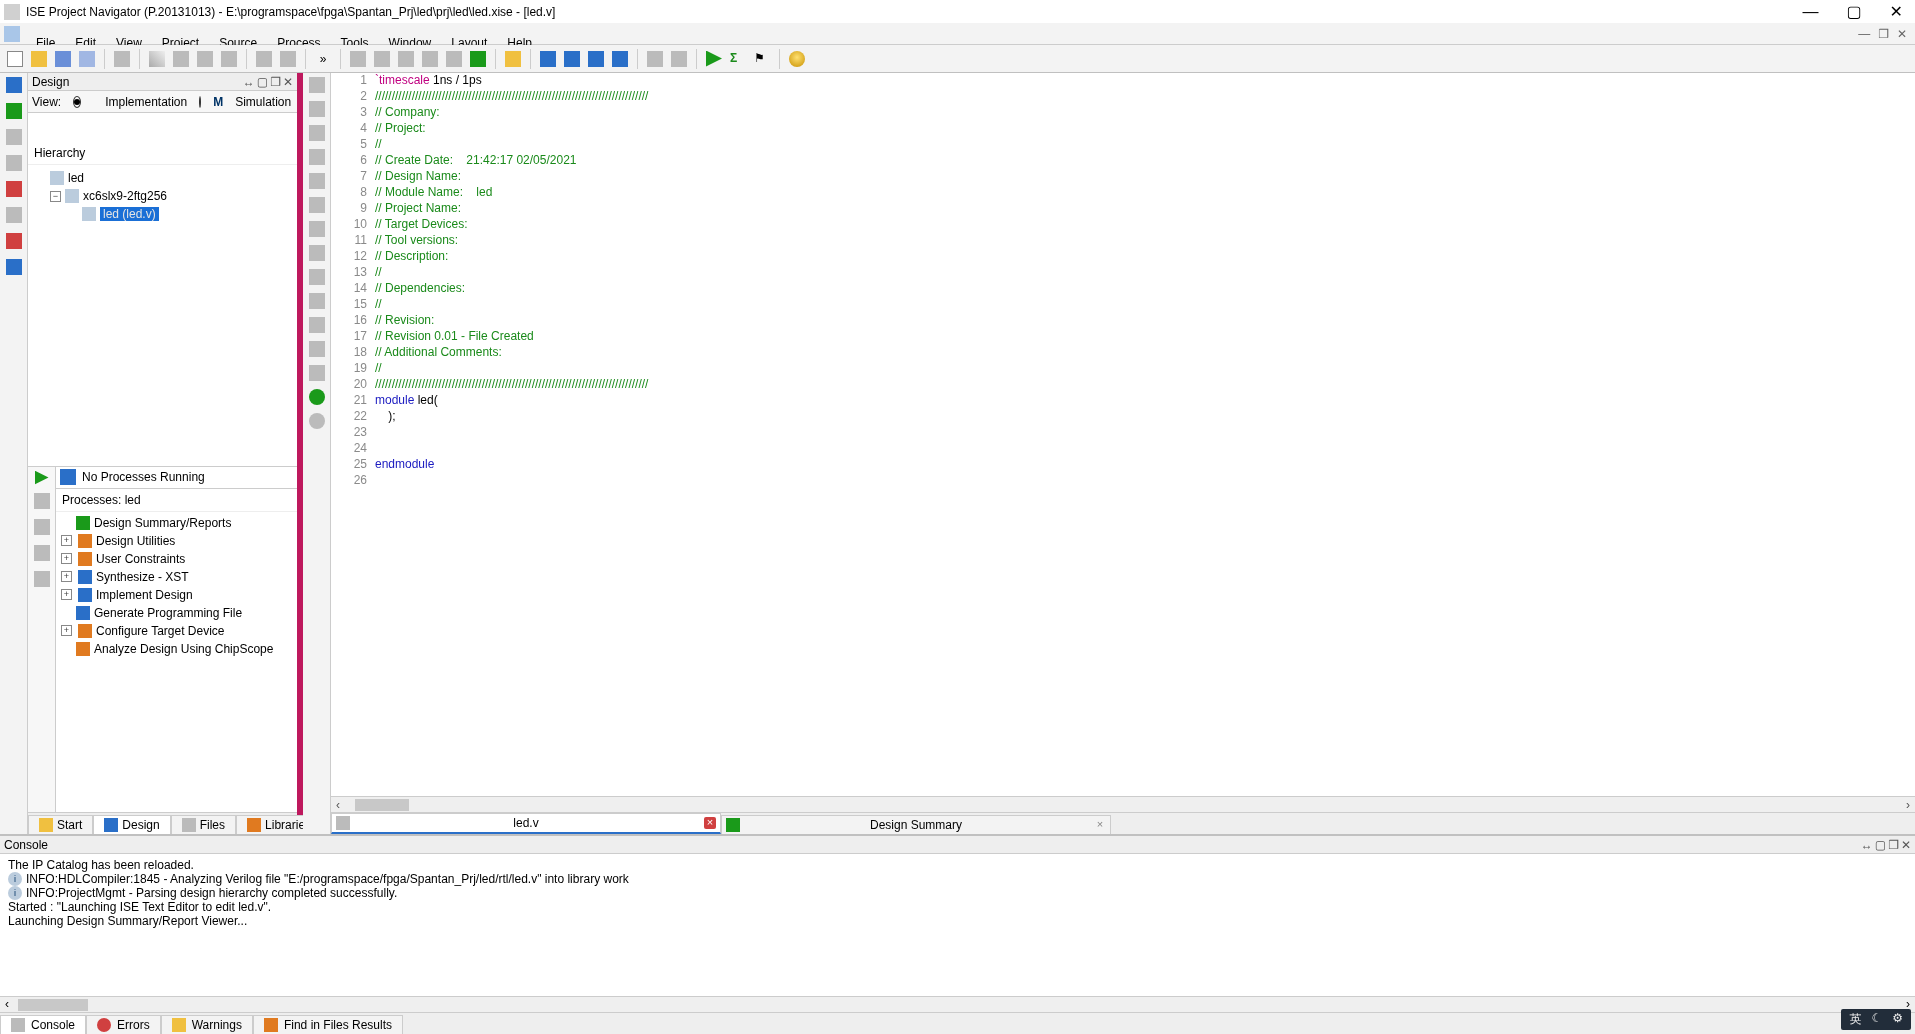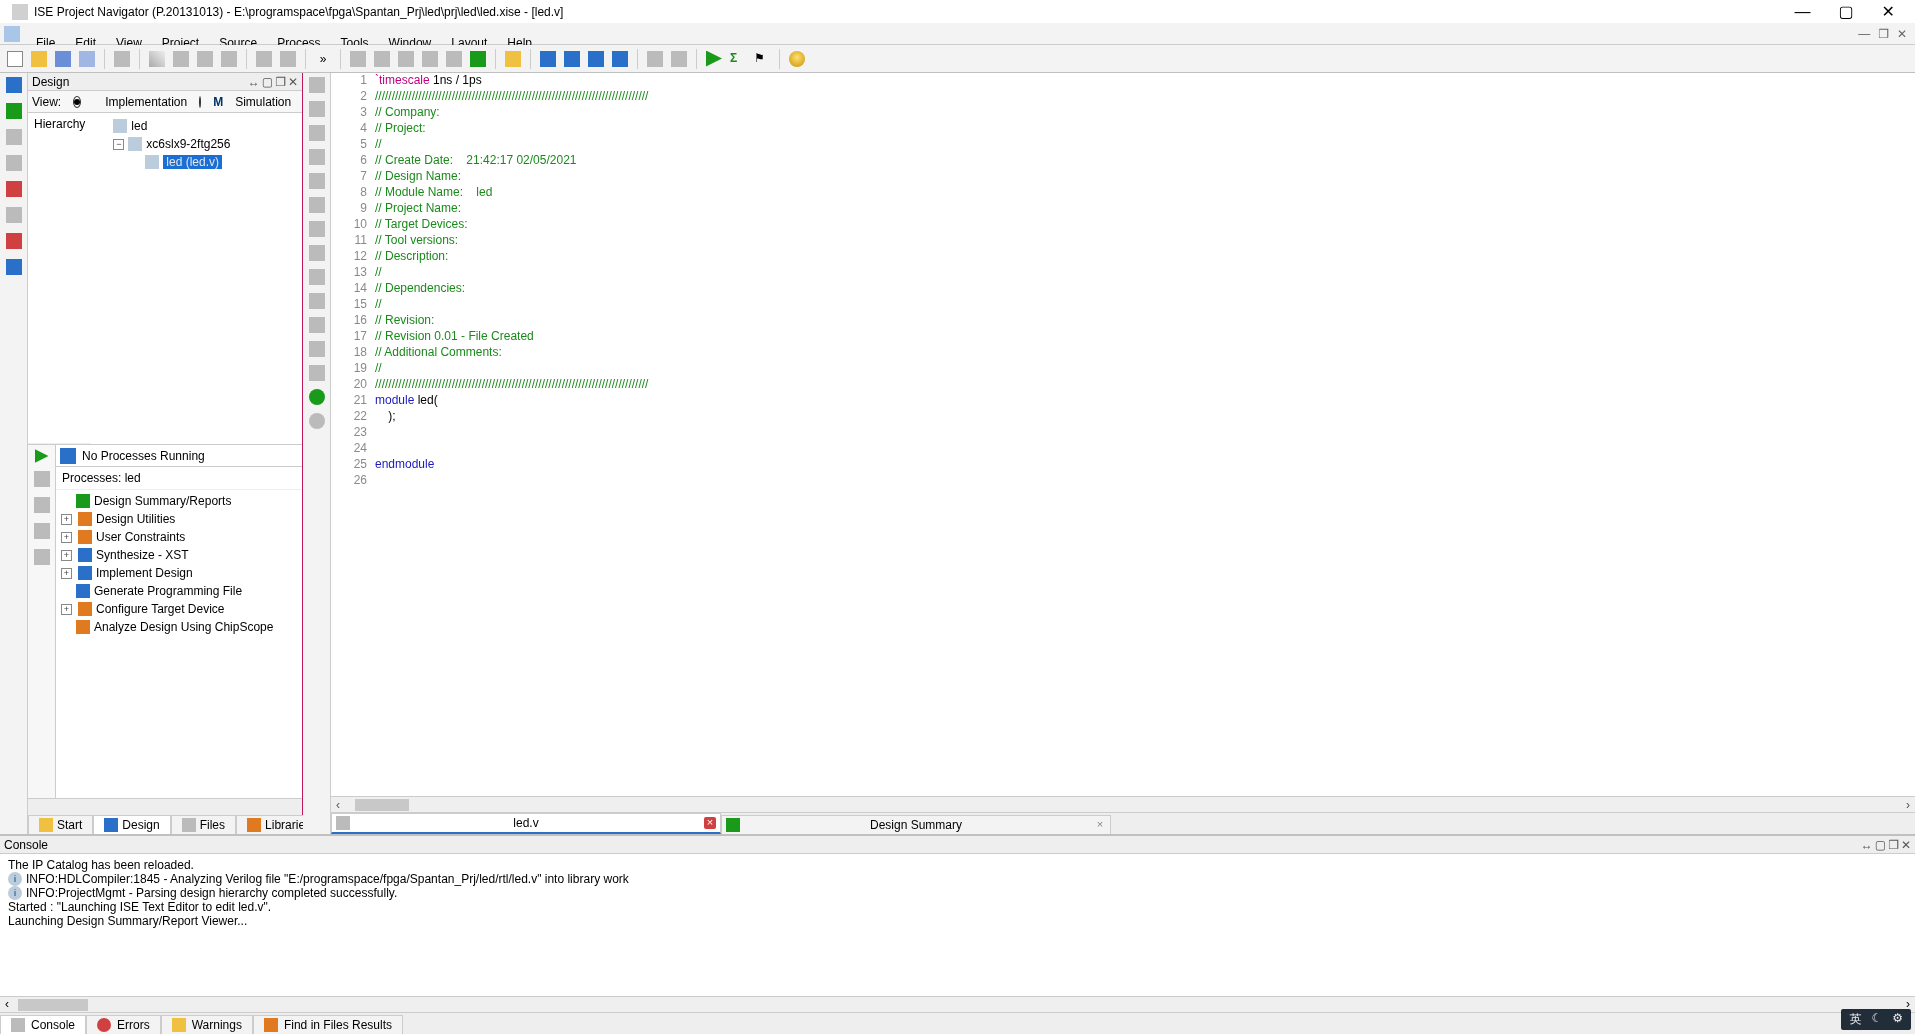"ISE Project Navigator (P.20131013) -" .titlebar { padding: 0 12px -> 0 4px }
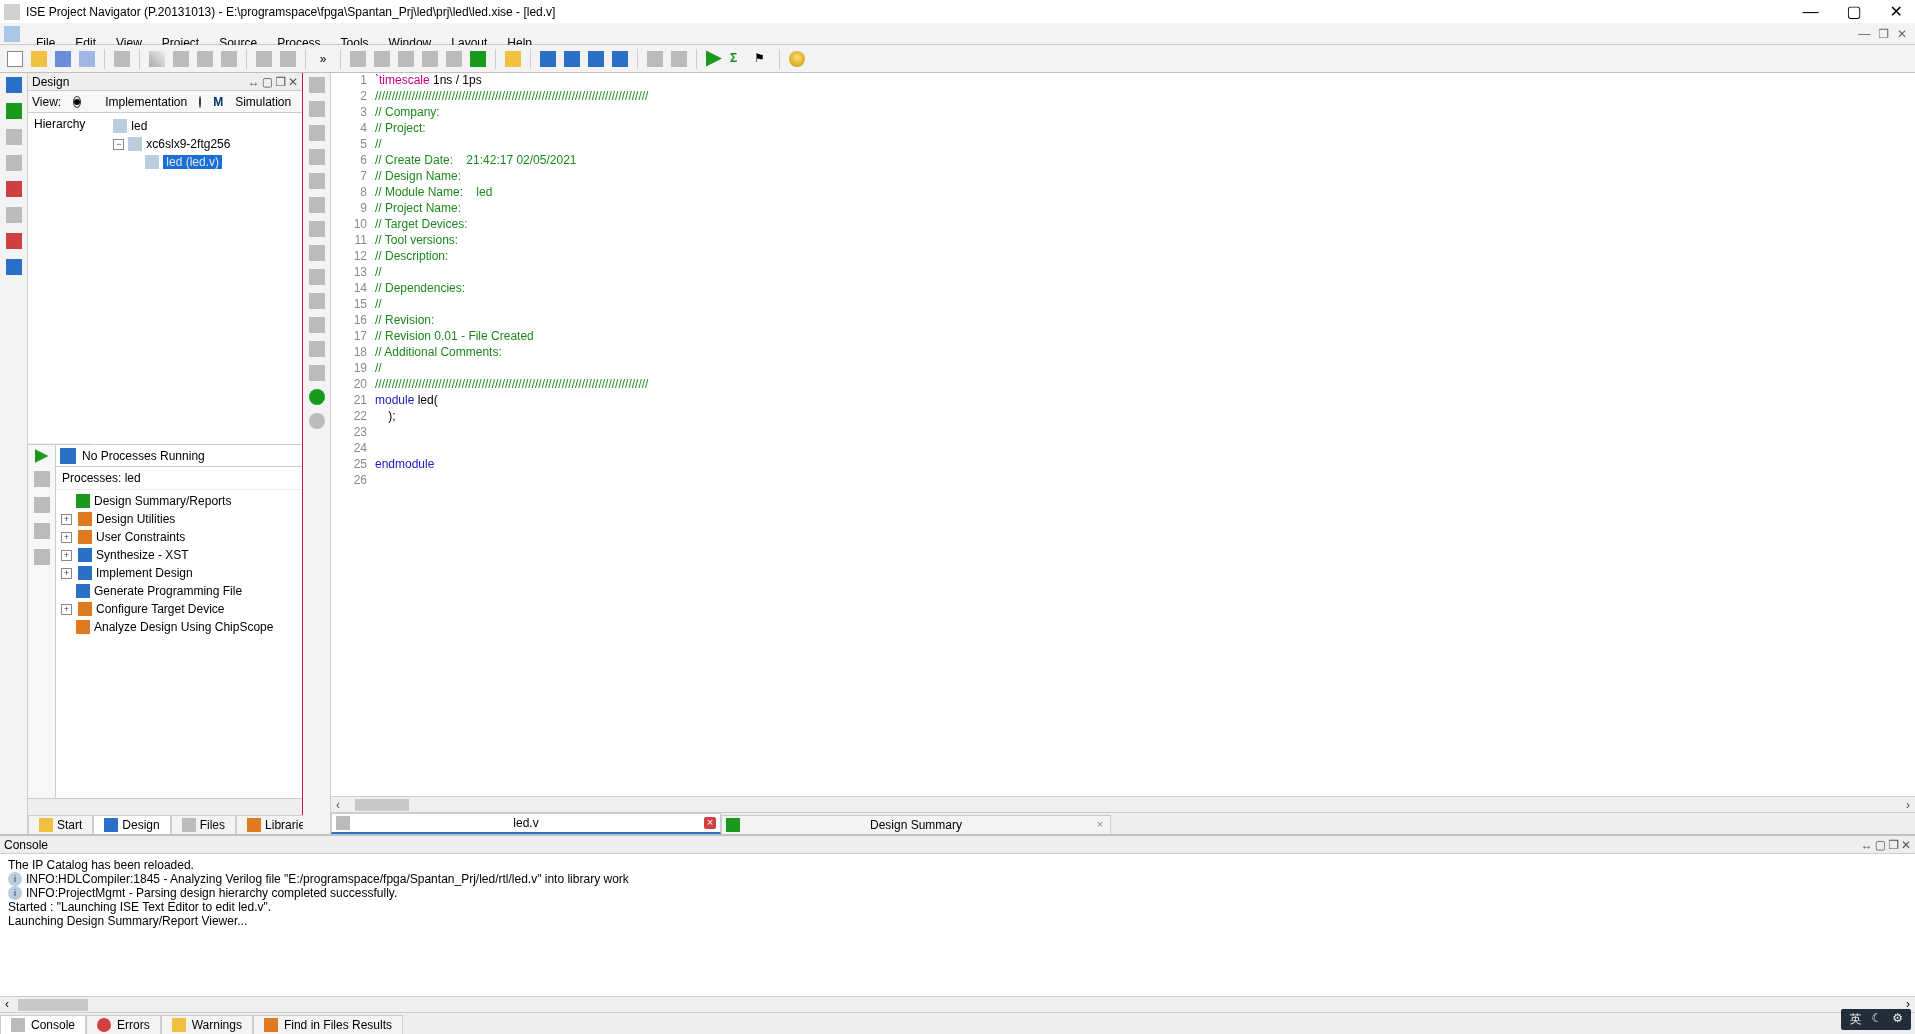"Design" .designpane { border-right: 1px solid #be185d -> 6px solid #be185d }
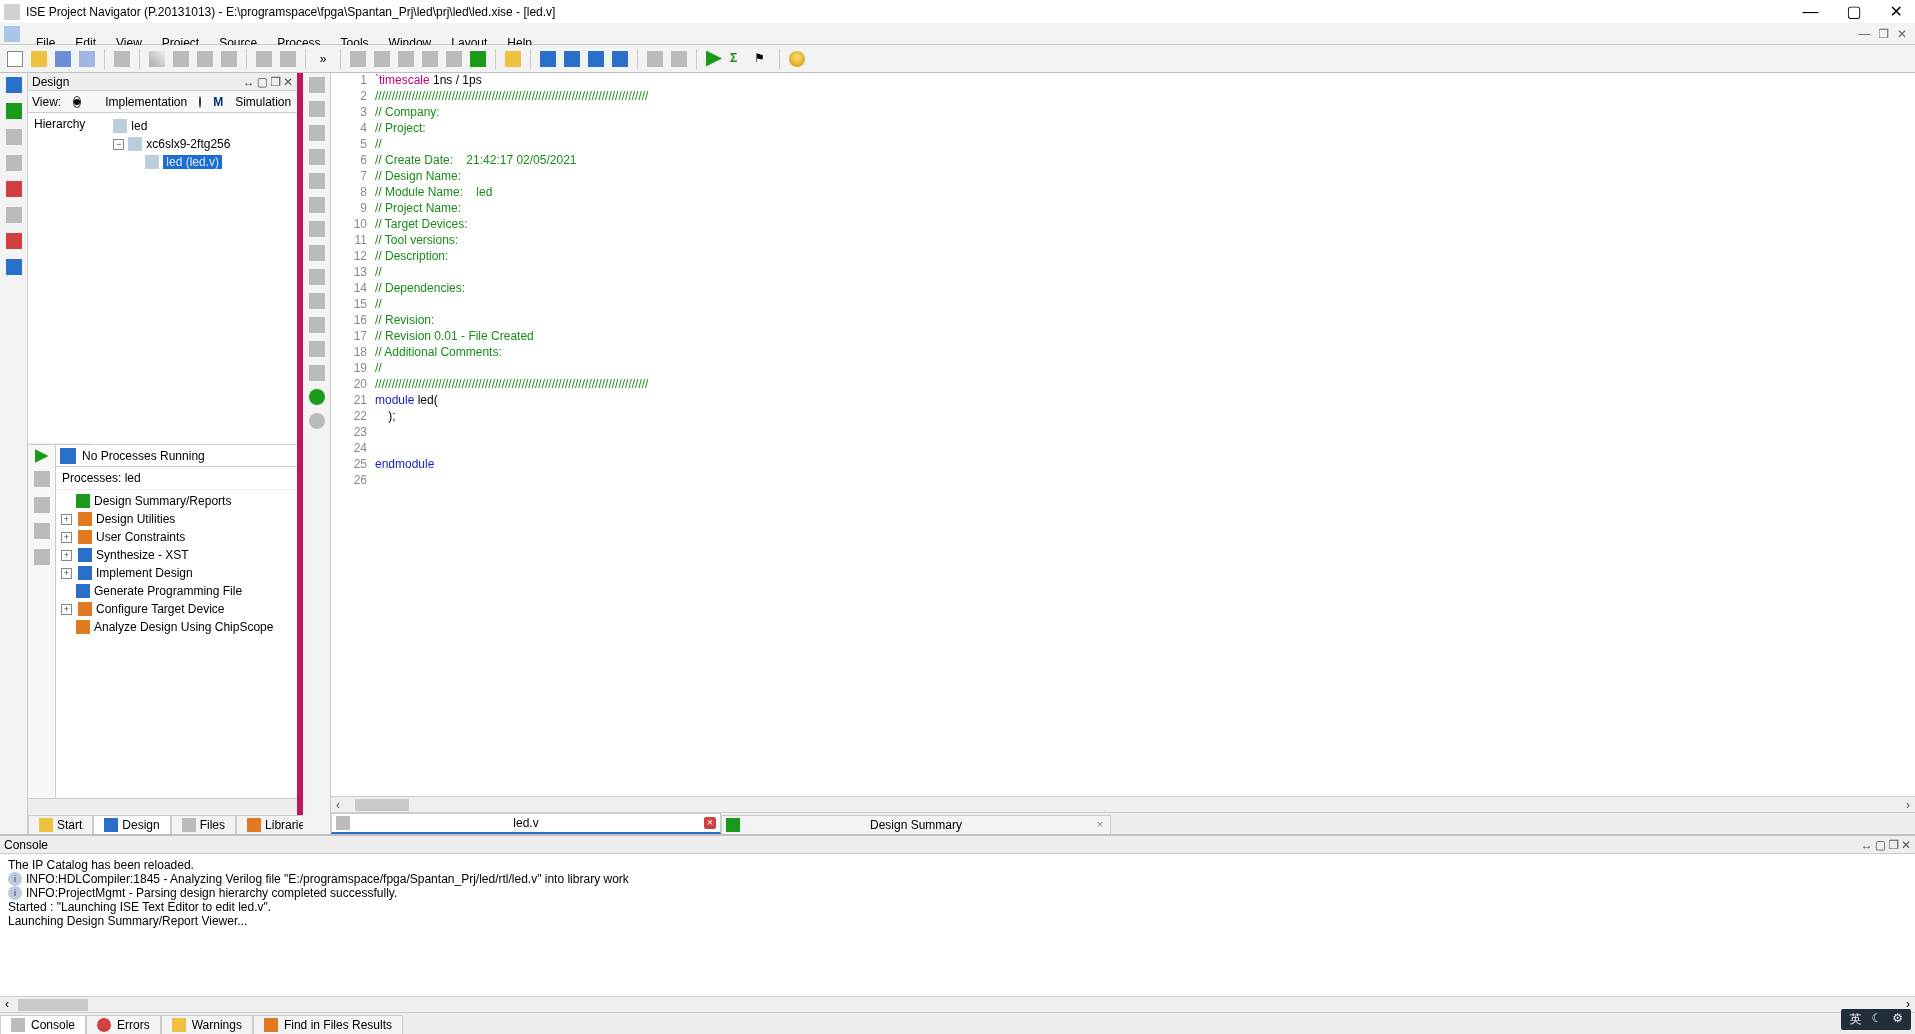"Hierarchy" .hier { flex-direction: row -> column; margin-top: none -> 29px }
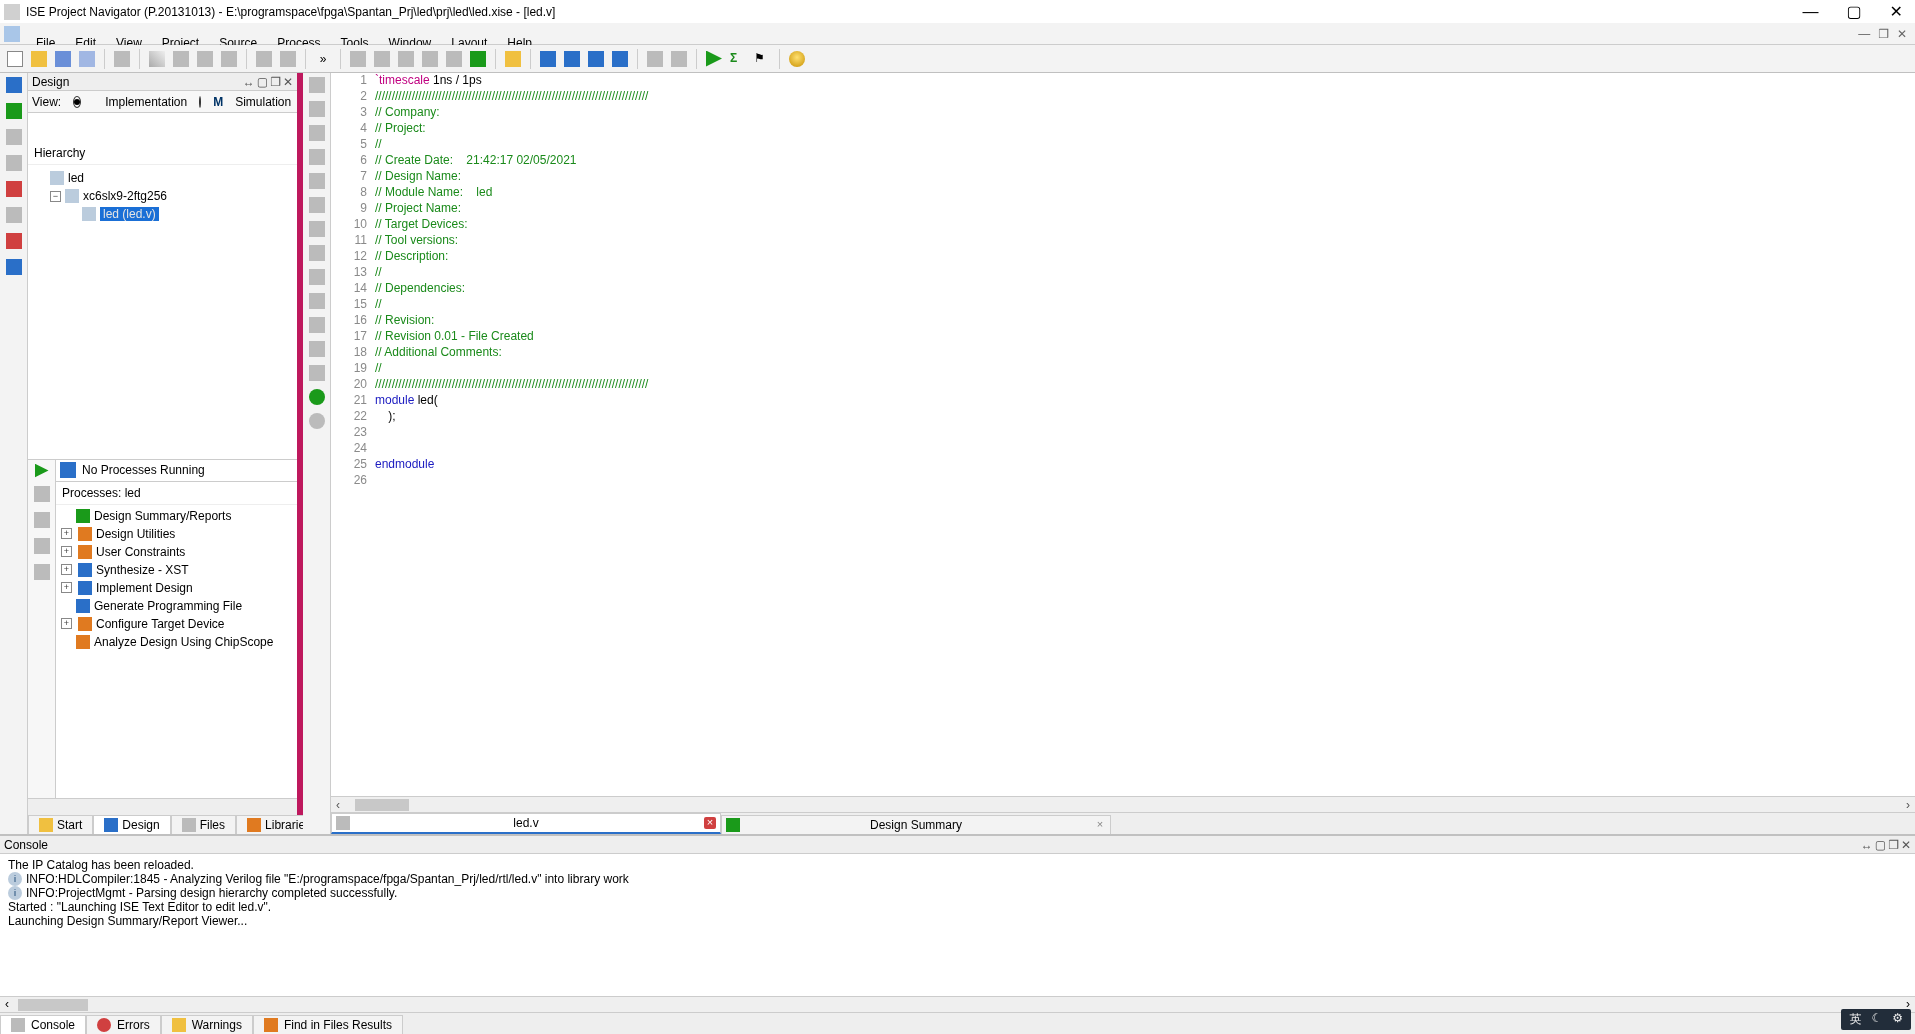"Start" .bottomtabs { height: 36px -> 22px }
